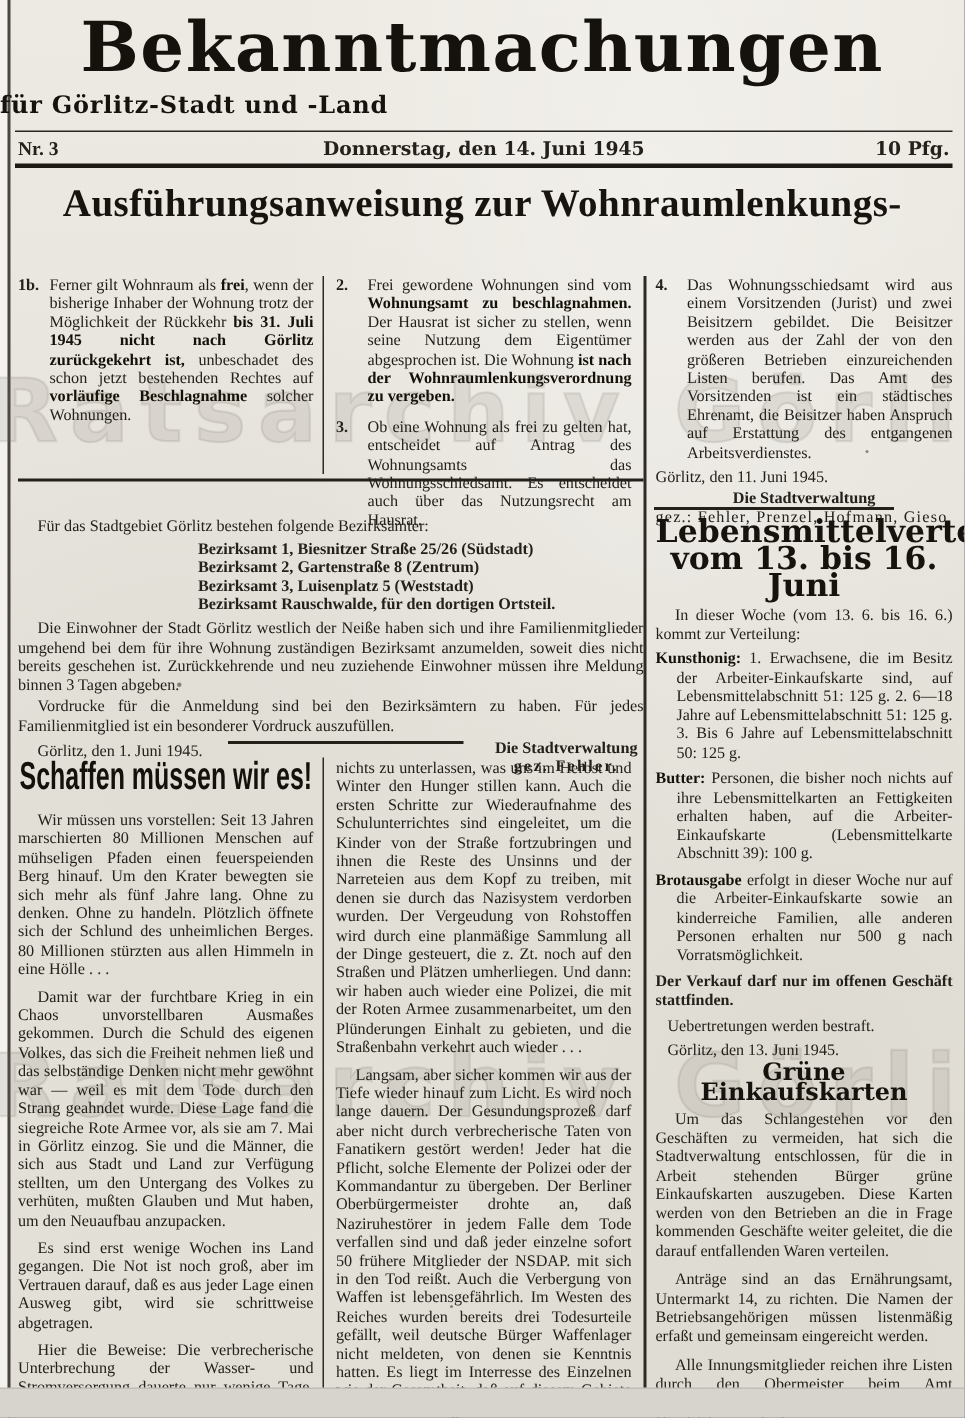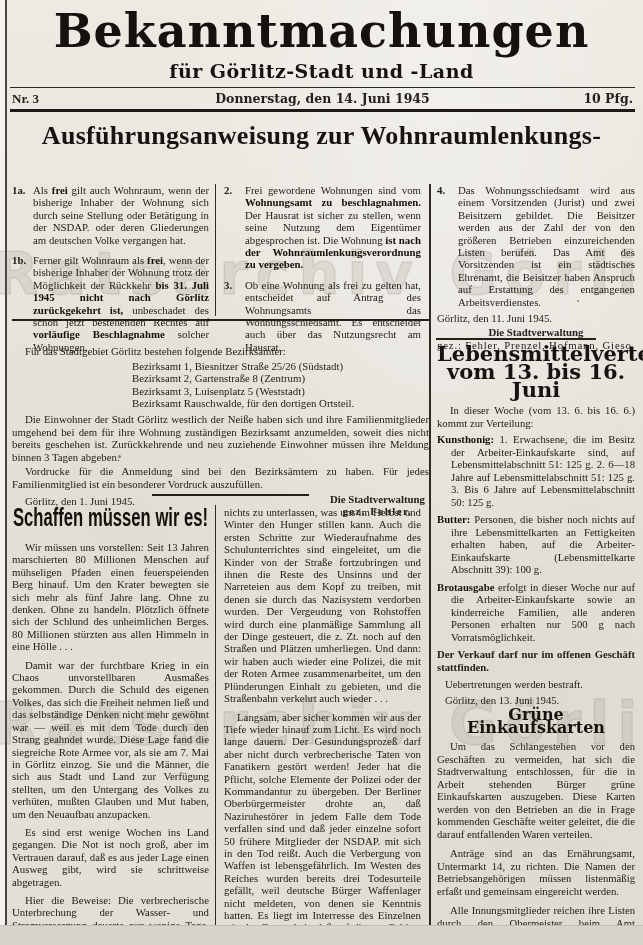"für Görlitz-Stadt und -Land" .mast-sub { font-size: 19px -> 16px; text-align: center -> none }
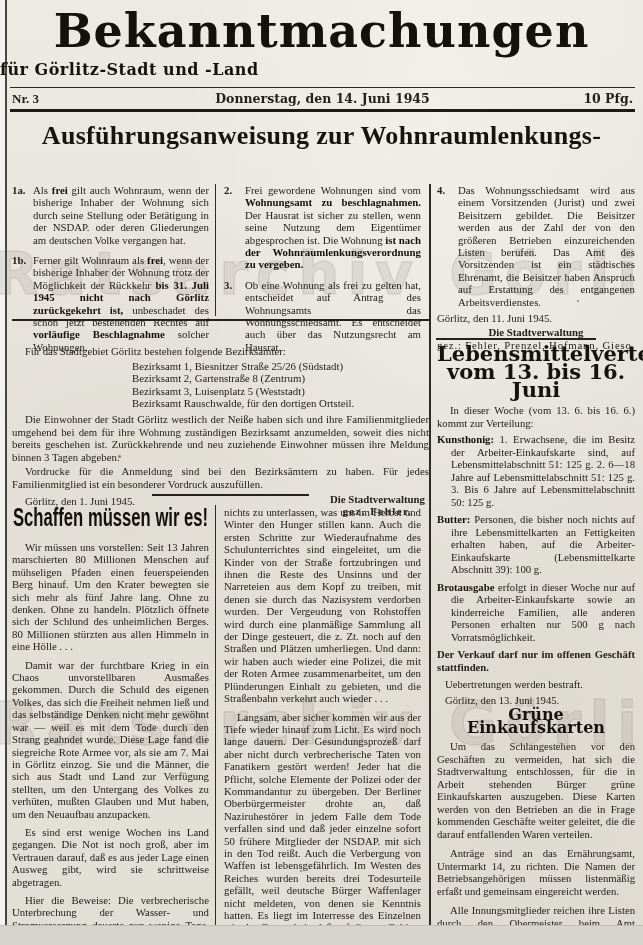"1a." p.numbered { html: <p> <span>1a.</span> <span><span>Als </span><b>frei</b><span> gilt auch Wohnraum, wenn der bisherige Inhaber der Wohnung sich durch seine Stellung oder Betätigung in der NSDAP. oder deren Gliederungen am deutschen Volke vergangen hat.</span></span> </p> -> none }
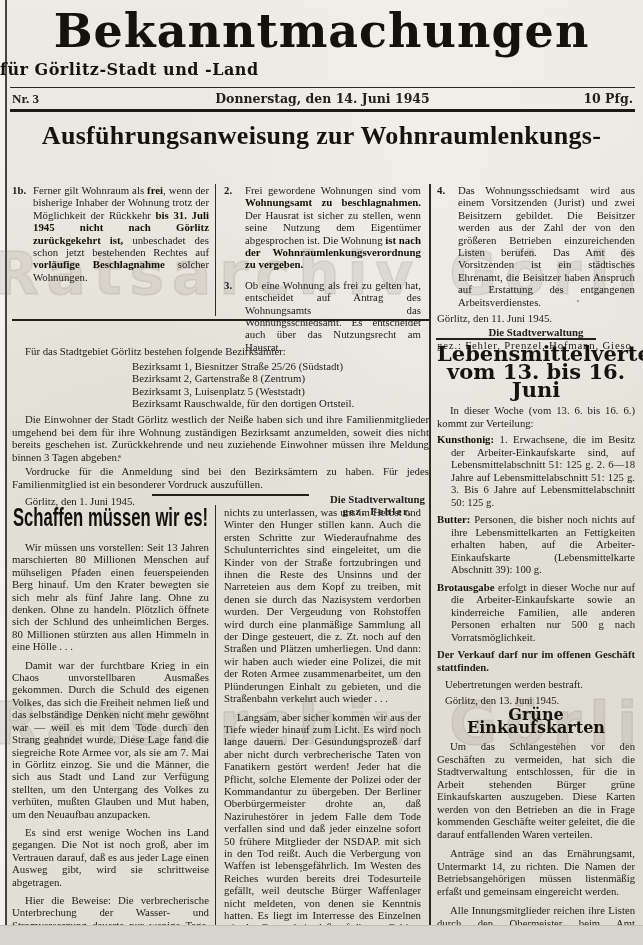"Bezirksamt 1, Biesnitzer Straße 25/26" .bez .offices { font-weight: normal -> bold }
